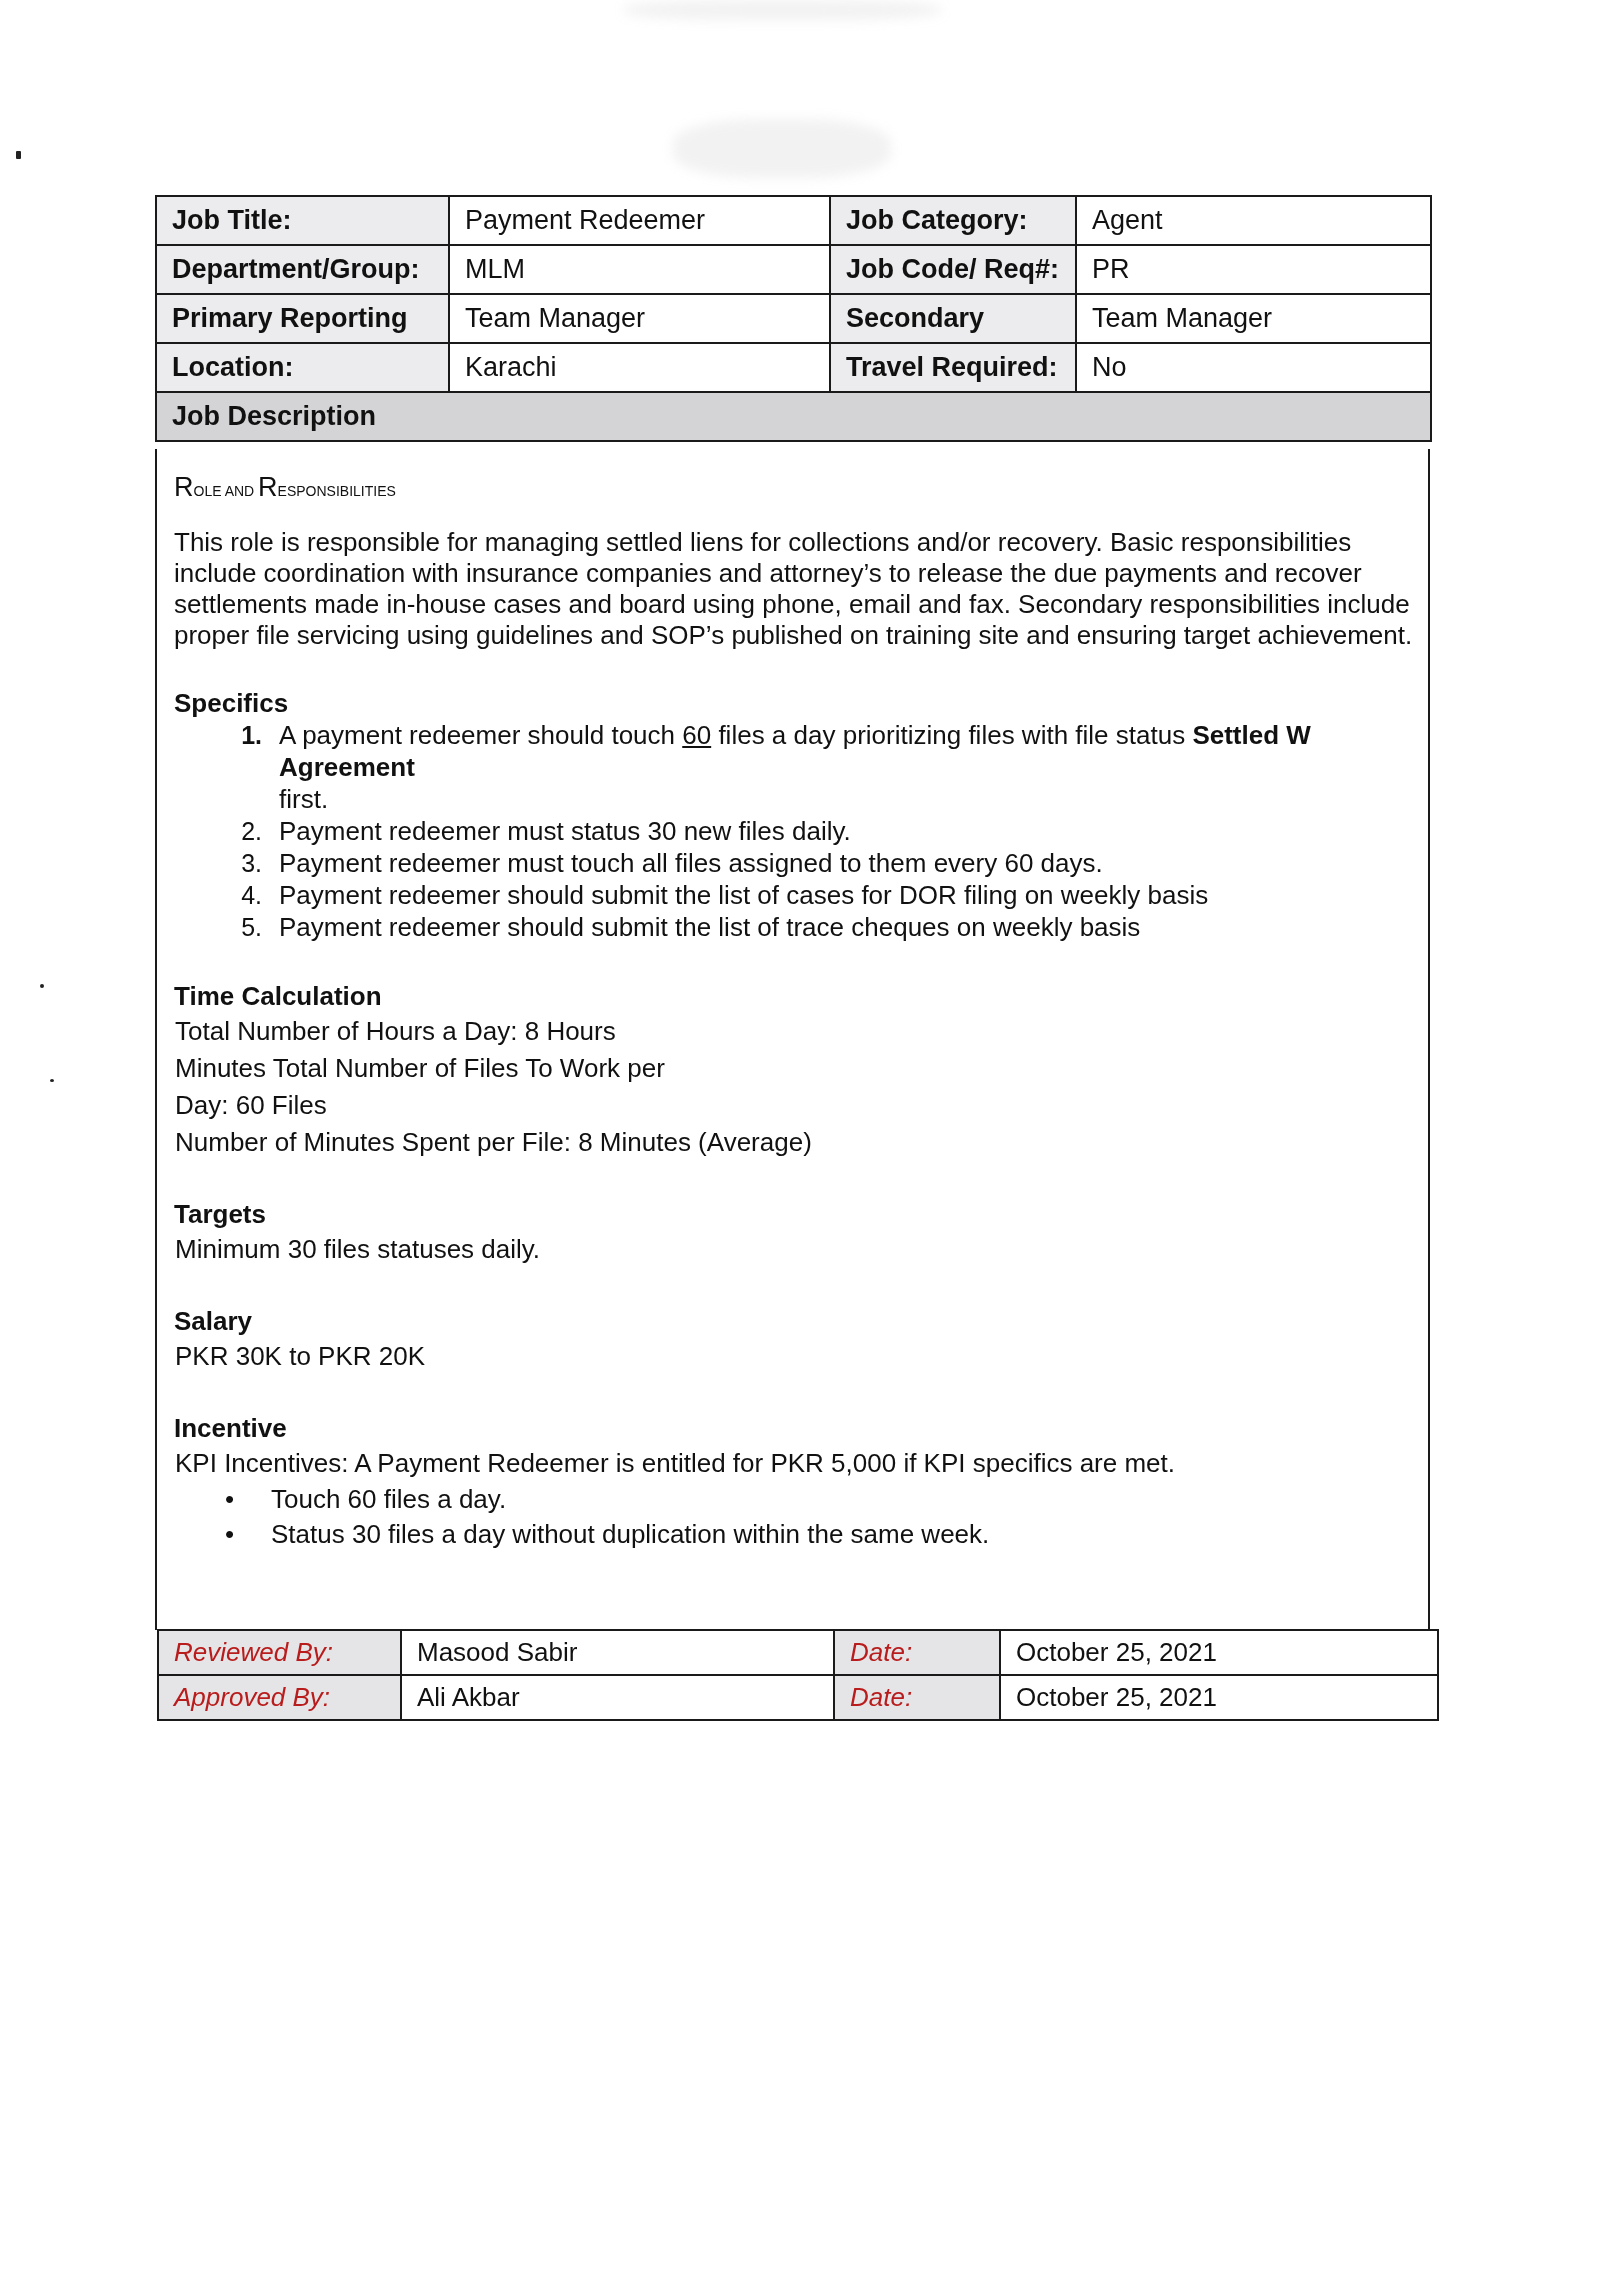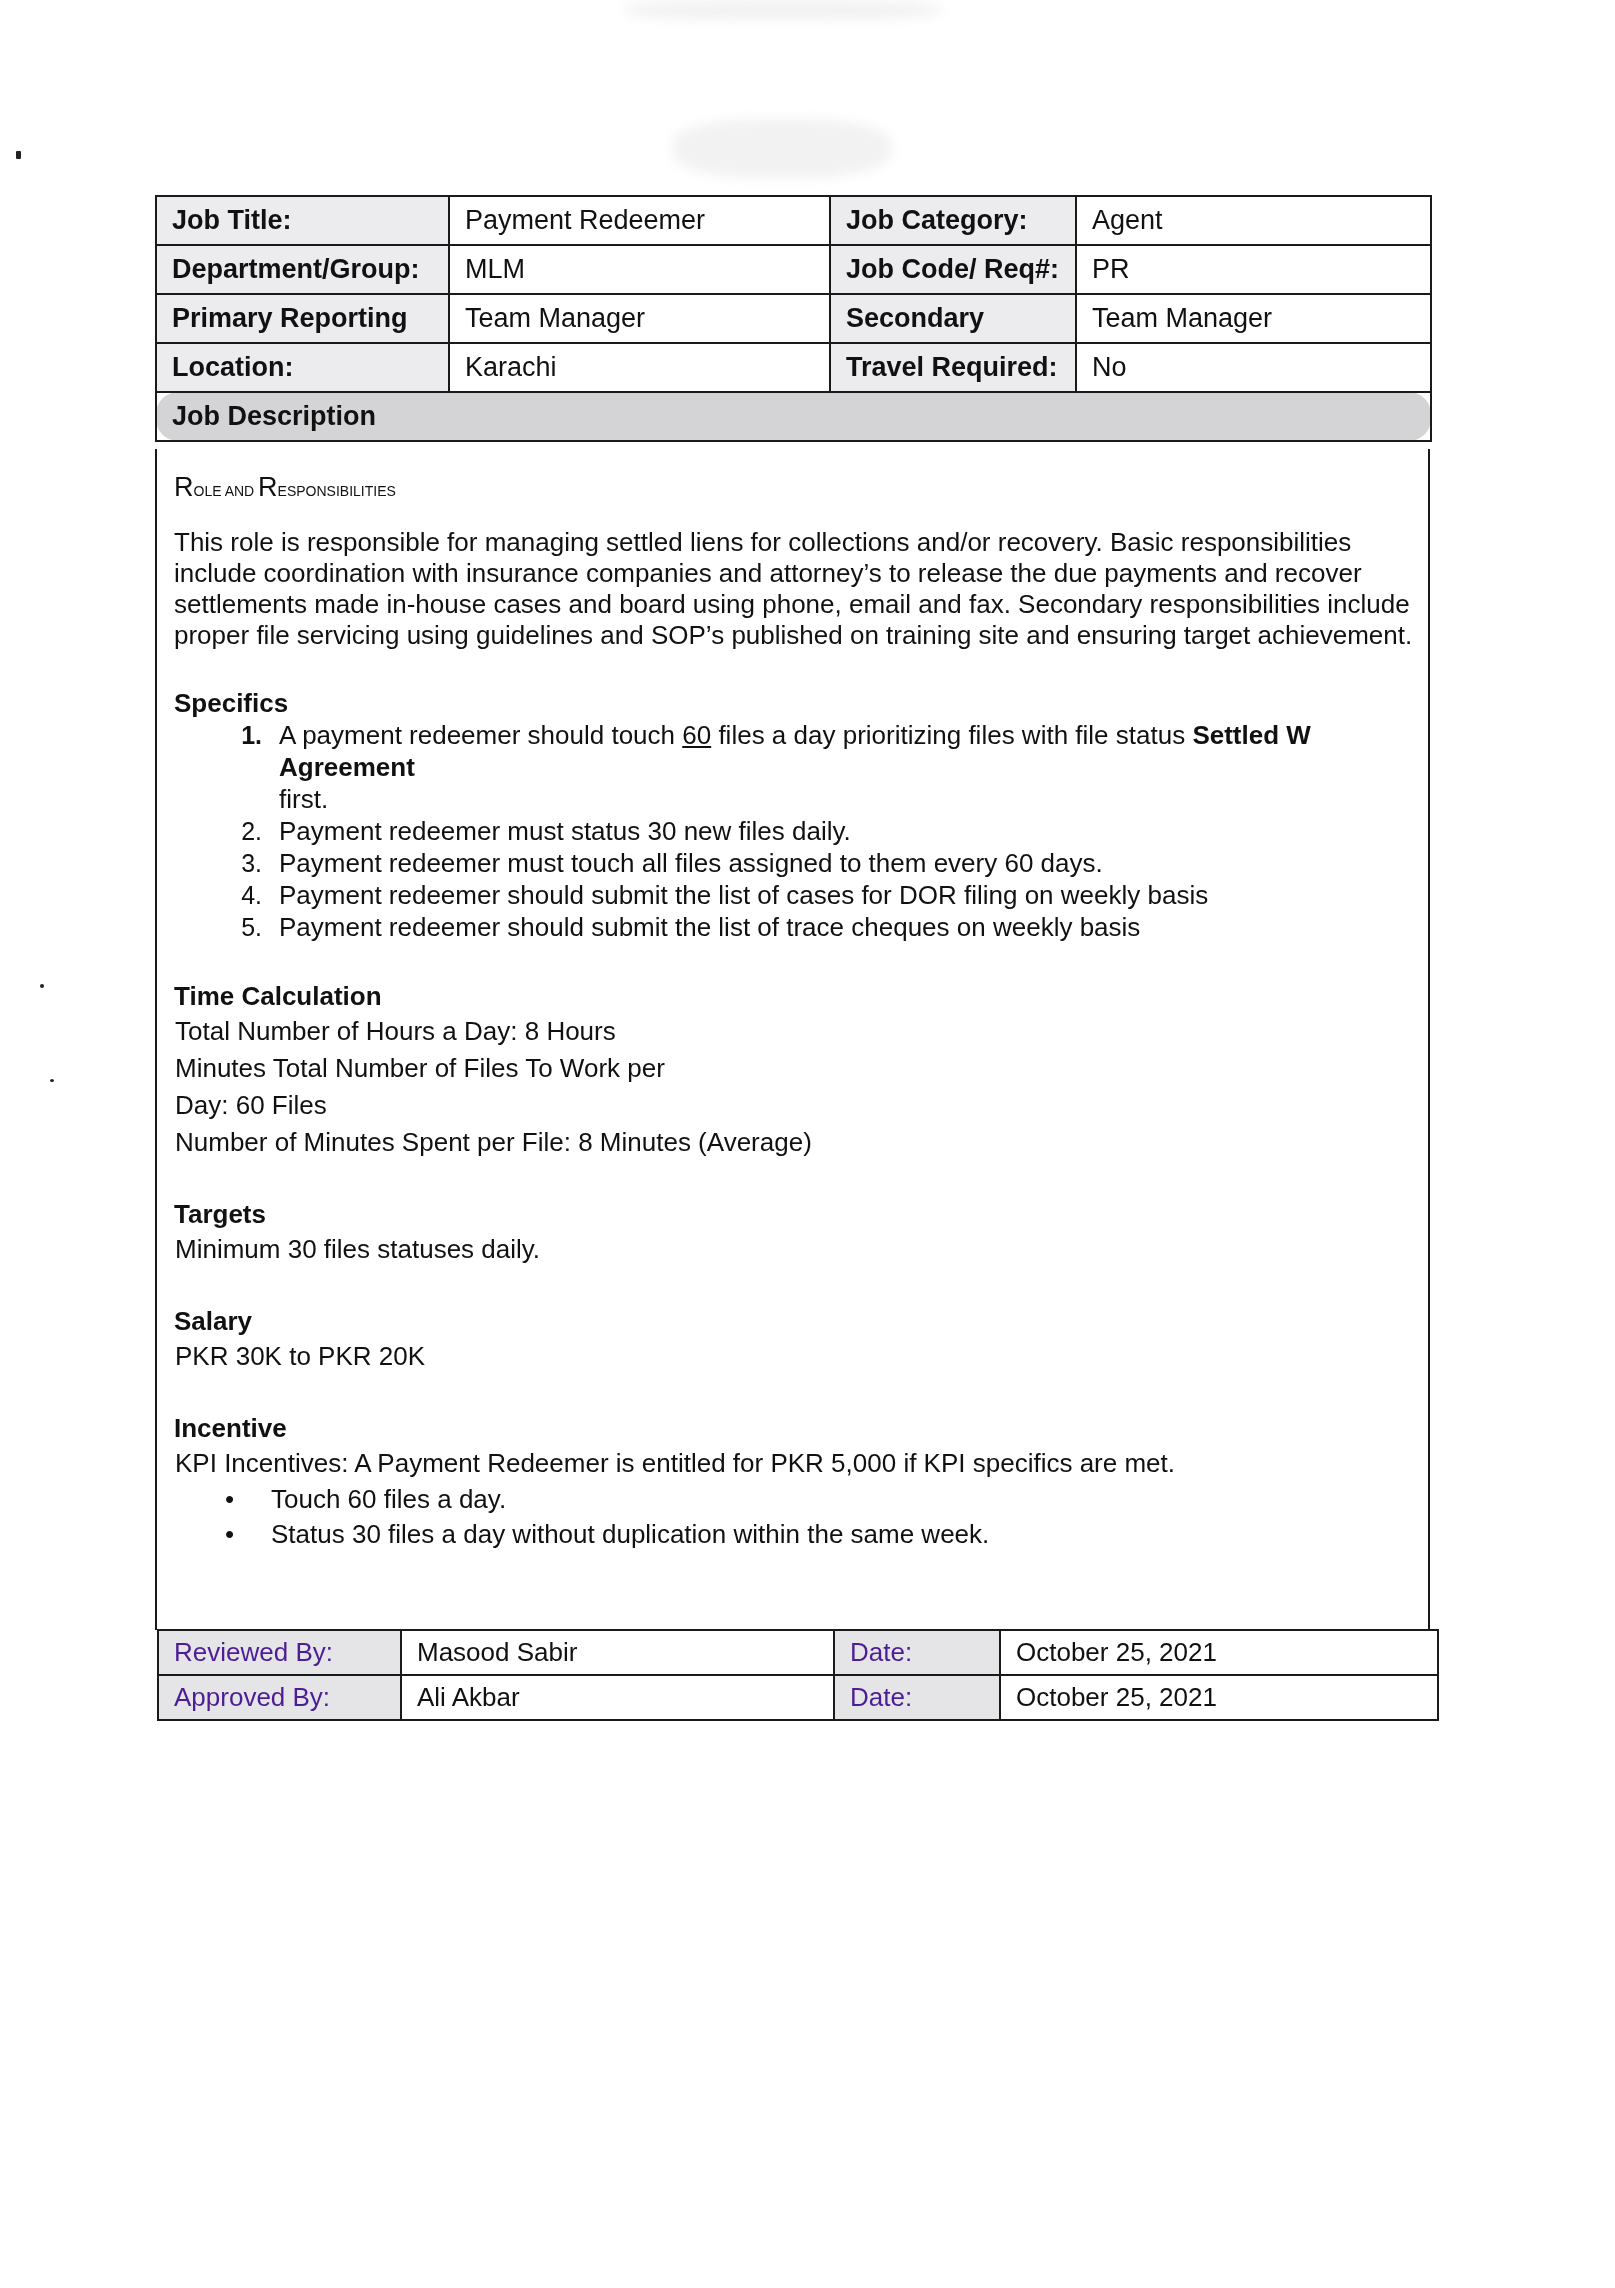"Job Description" table.hdr td.jd { border-radius: 22px -> none }
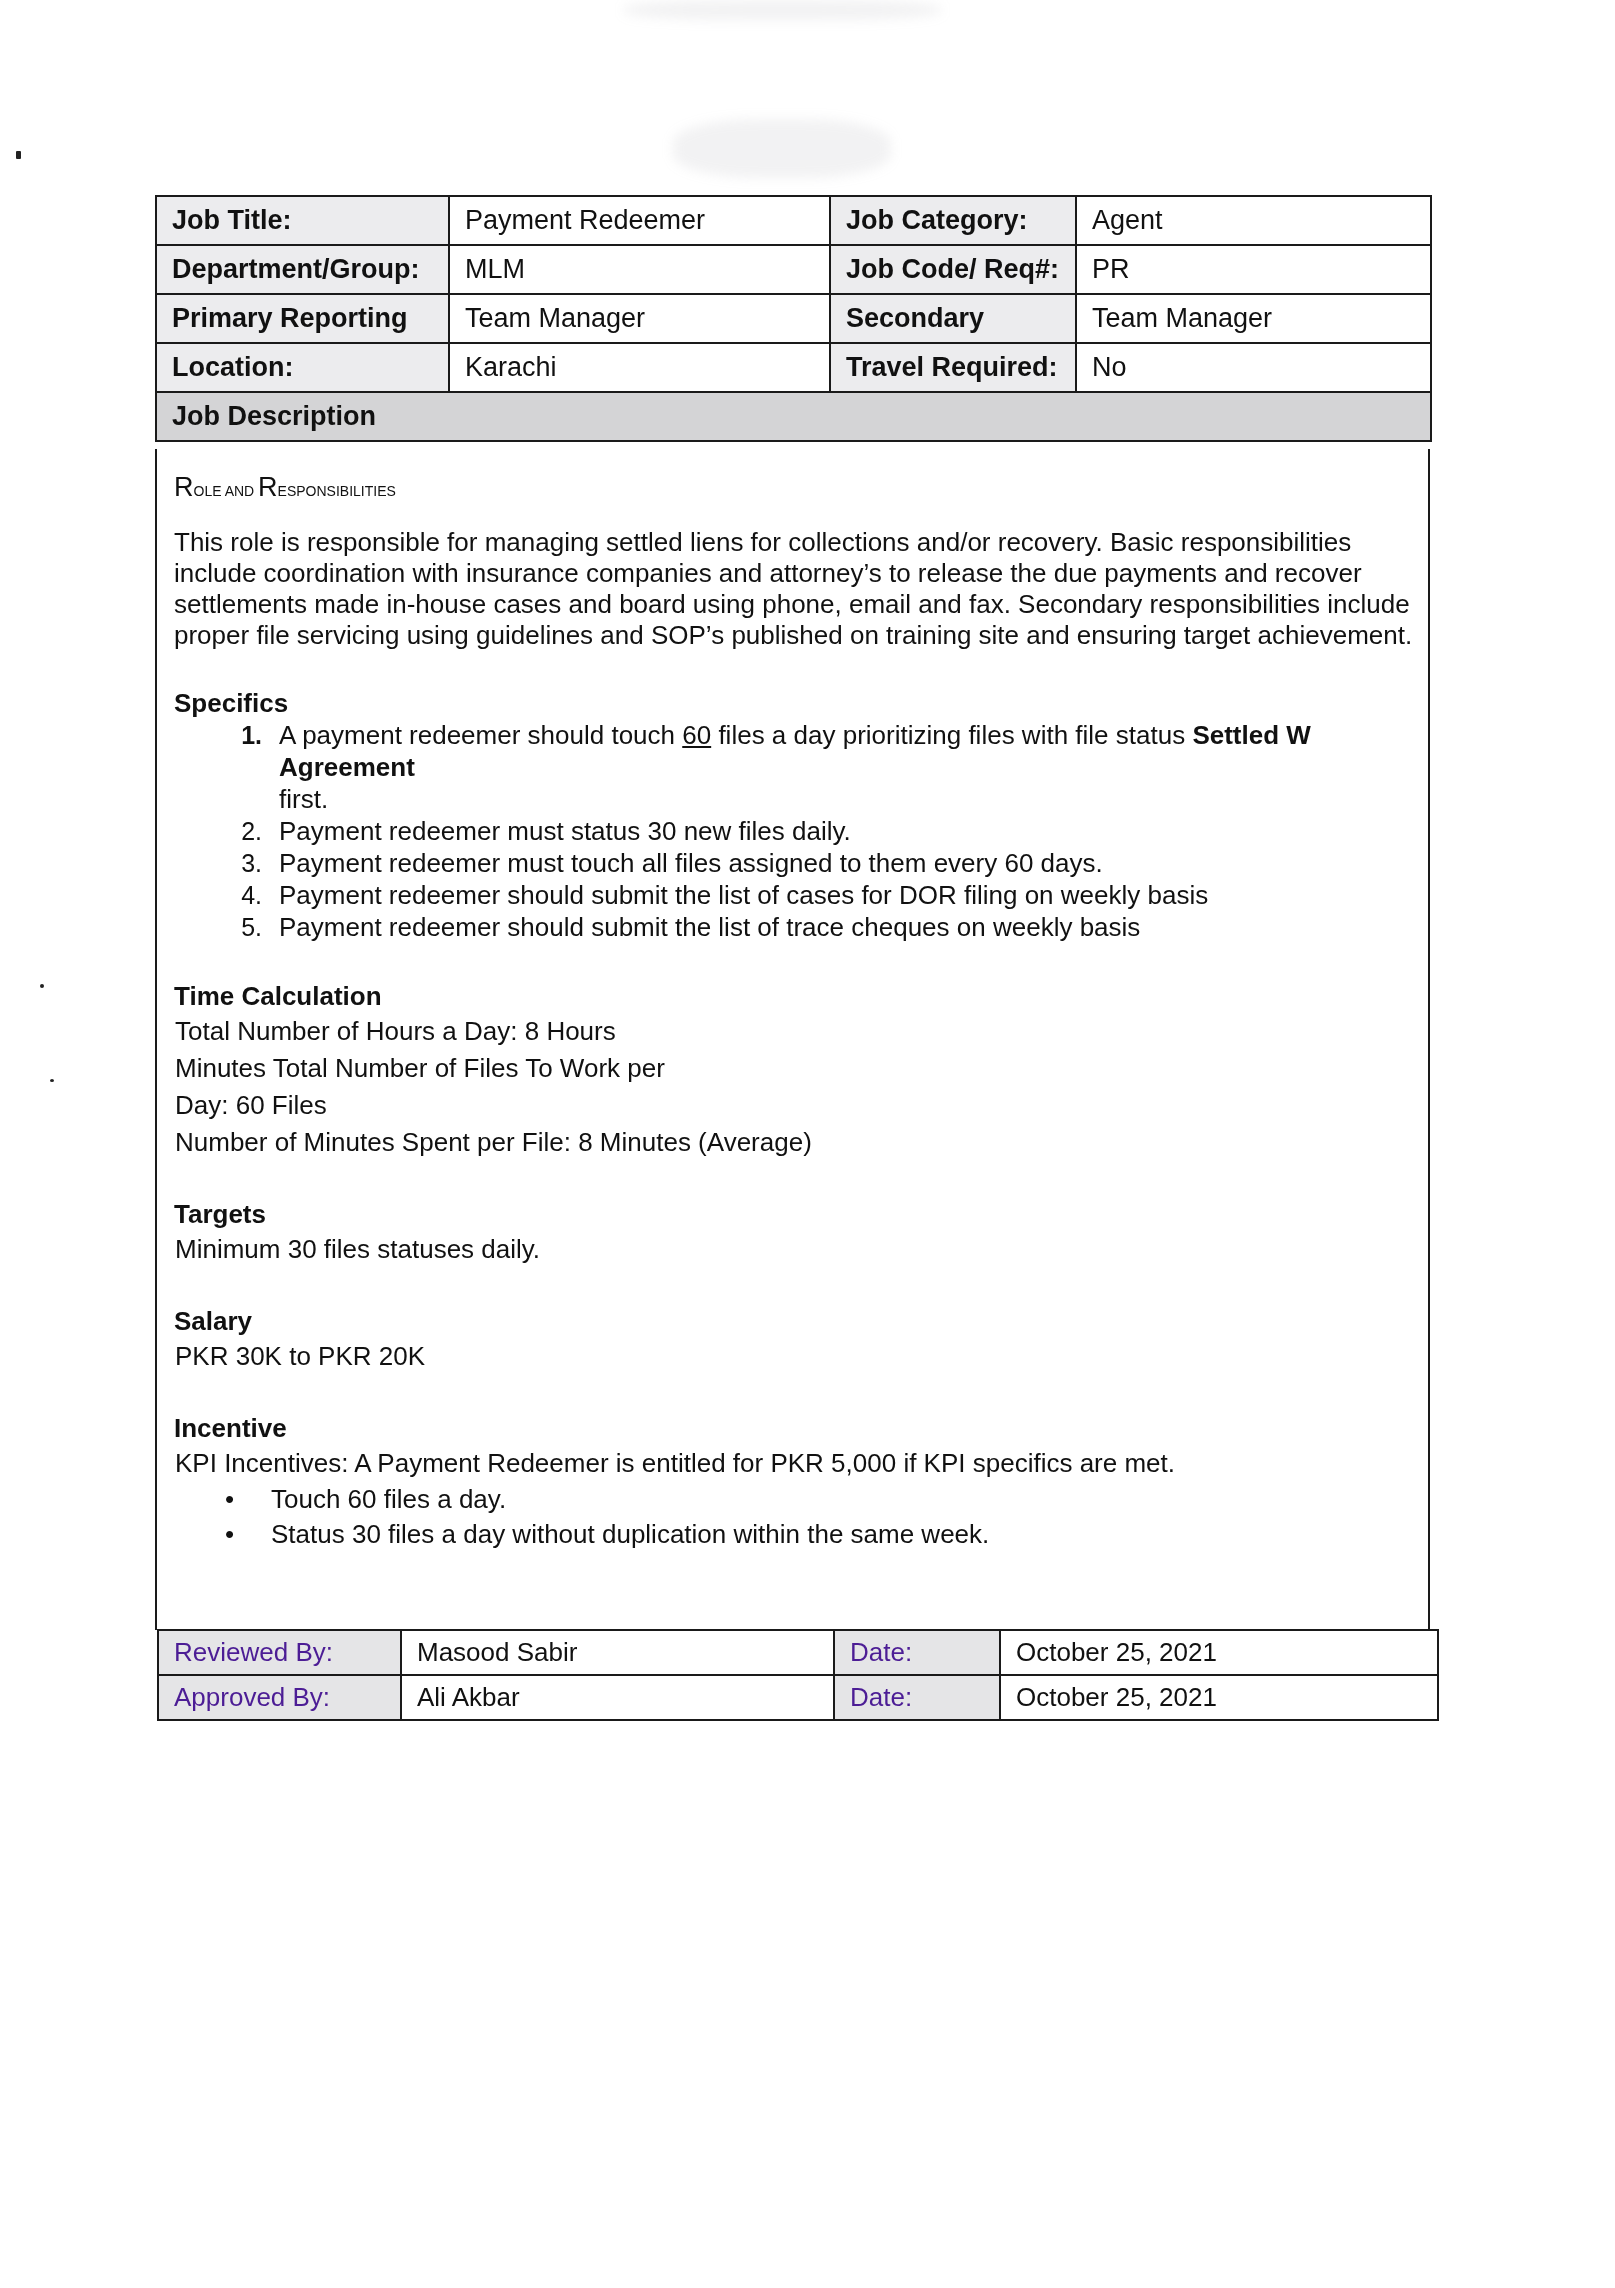"Reviewed By:" table.sign td.lbl { color: #4c1d95 -> #b91c1c; font-style: none -> italic }
